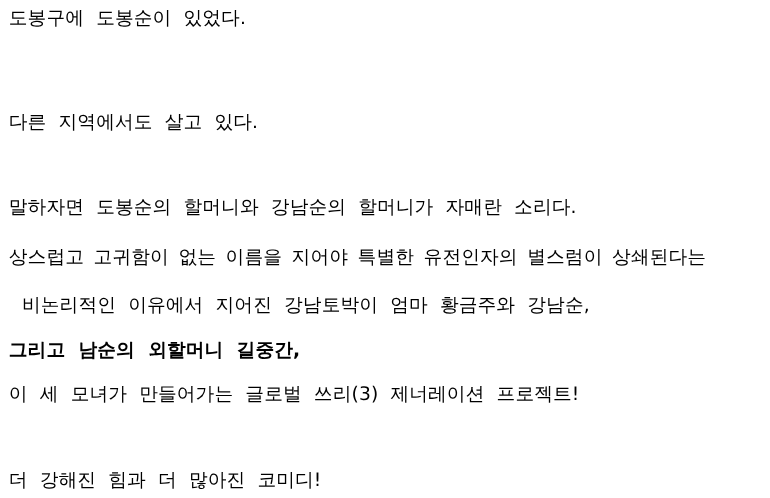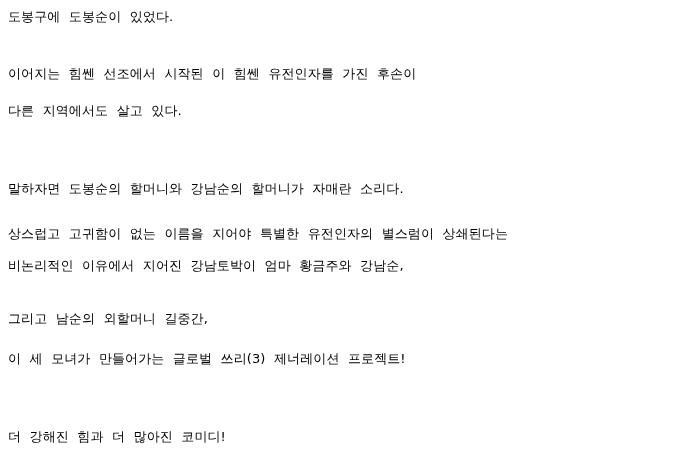"도봉구에 도봉순이 있었다." .line { font-size: 13px -> 17px }
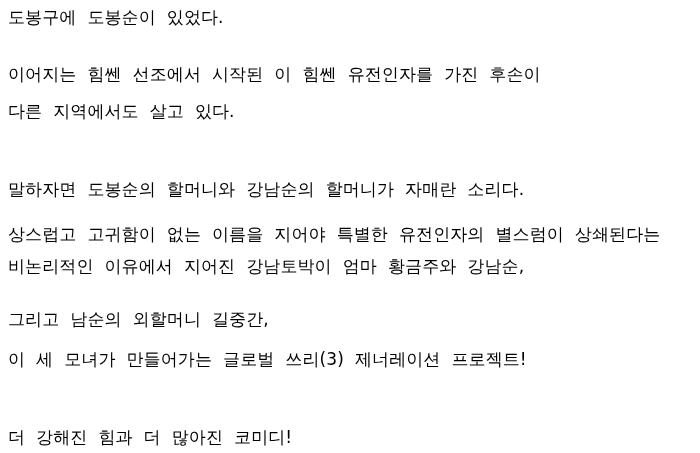"이어지는 힘쎈 선조에서 시작된 이" div.line { html: <div>이어지는 힘쎈 선조에서 시작된 이 힘쎈 유전인자를 가진 후손이</div> -> none }
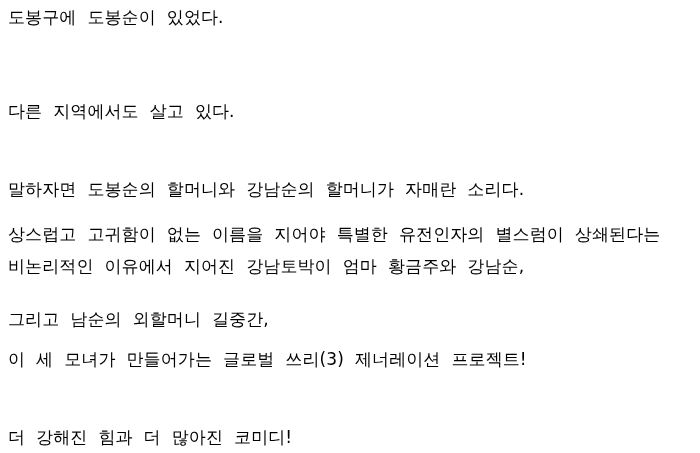"상스럽고 고귀함이 없는 이름을 지어야" div.line { font-family: none -> Liberation Serif, serif }
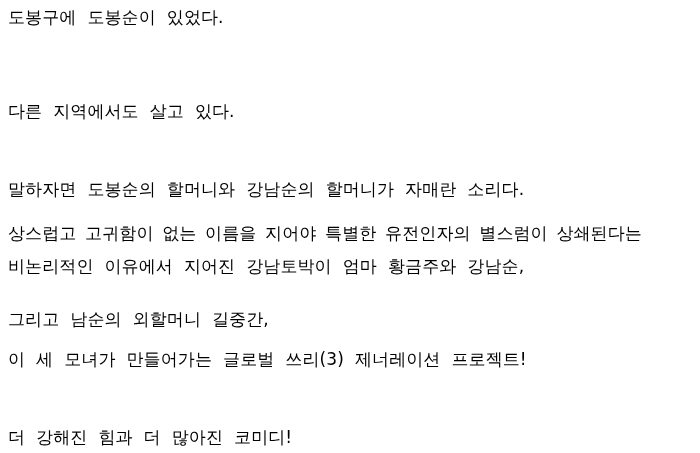"비논리적인 이유에서 지어진 강남토박이 엄마" div.line { margin-left: none -> 12px; top: 257px -> 269px }
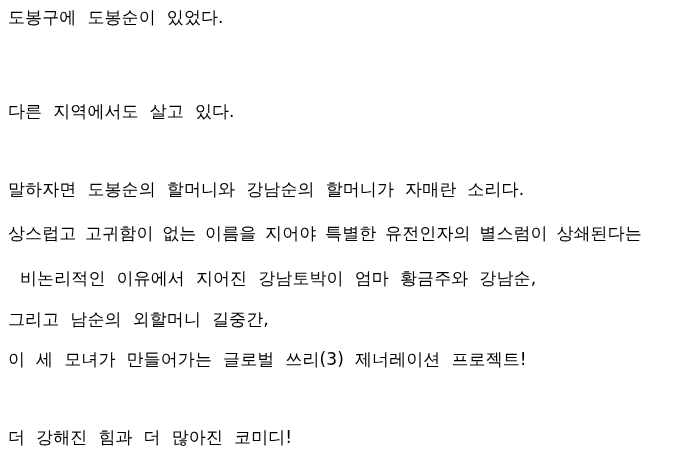"그리고 남순의 외할머니 길중간," div.line { font-weight: none -> bold }
